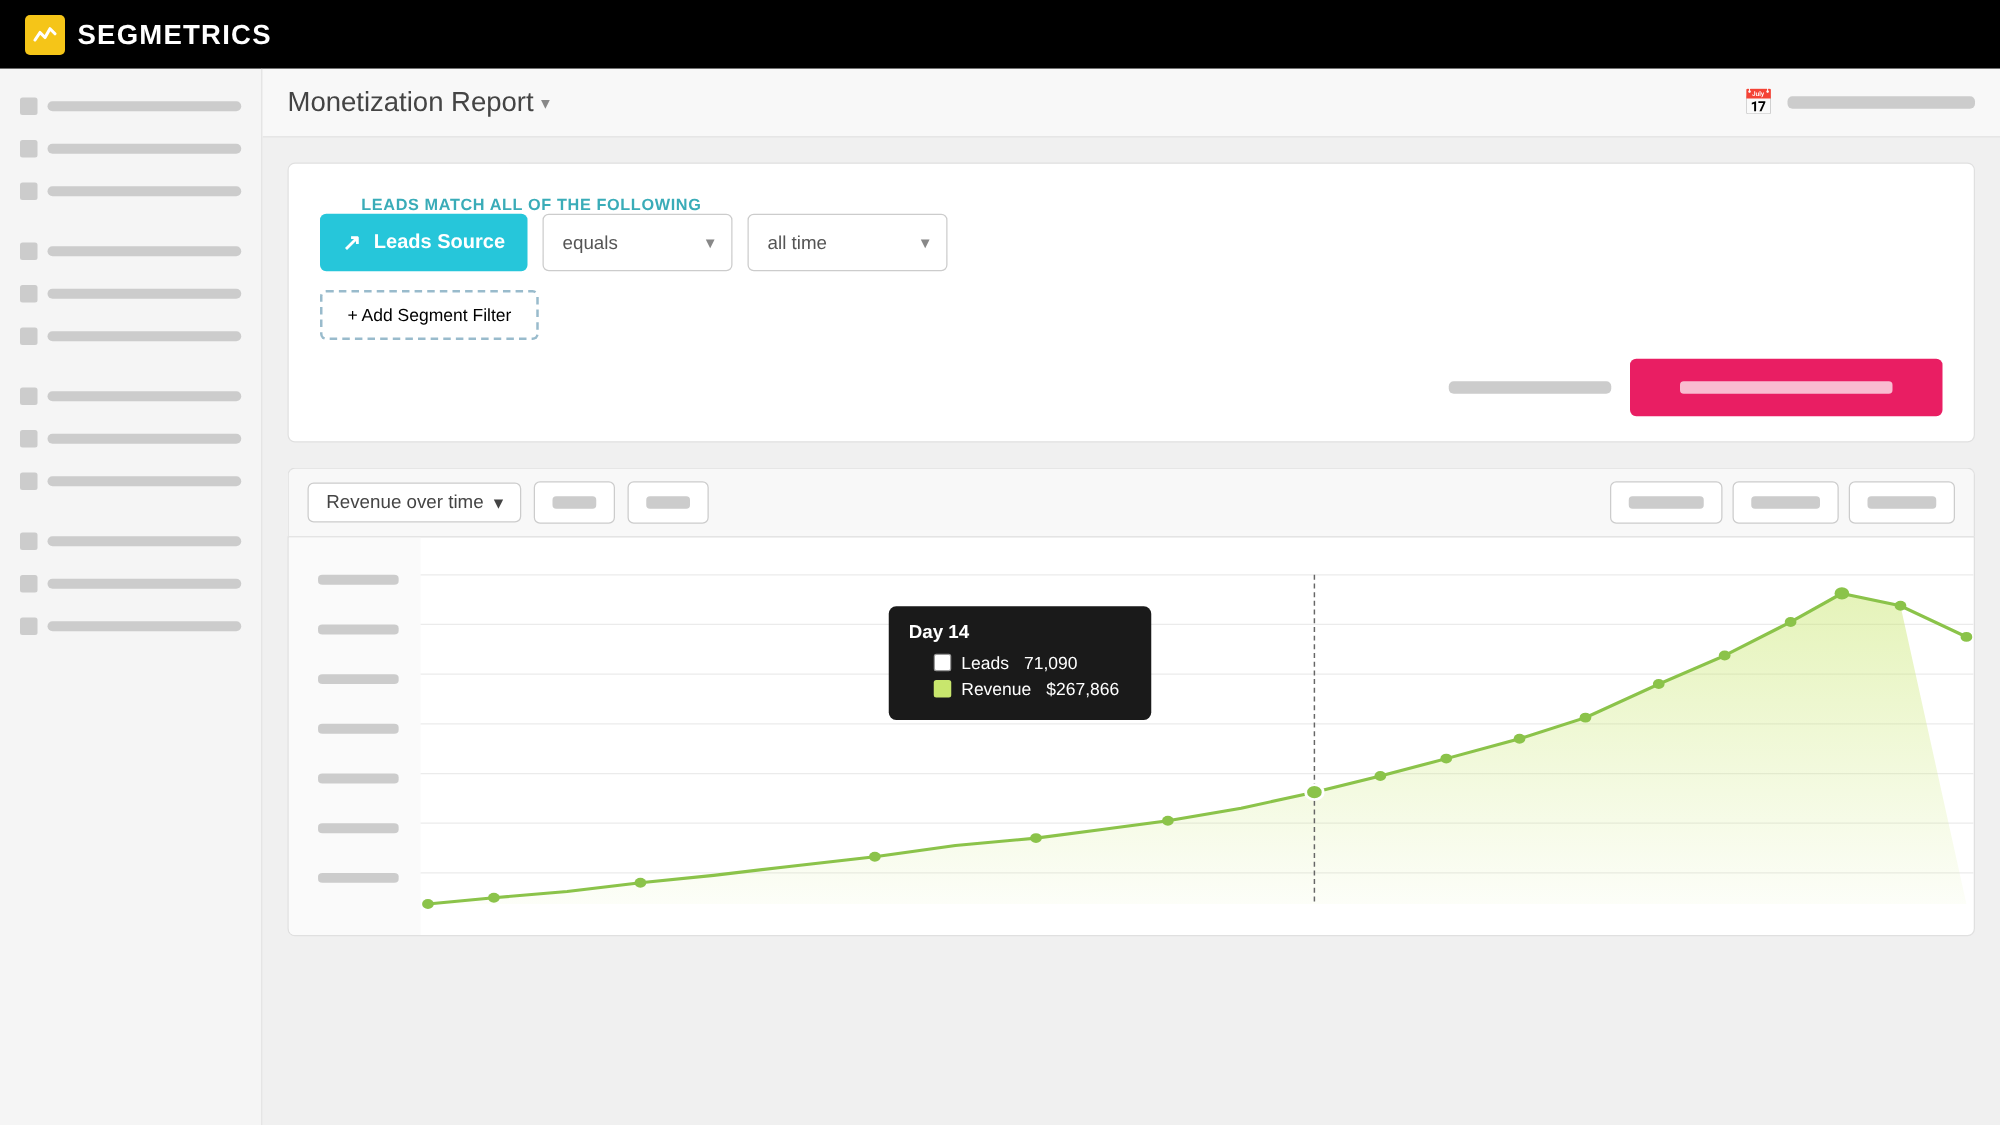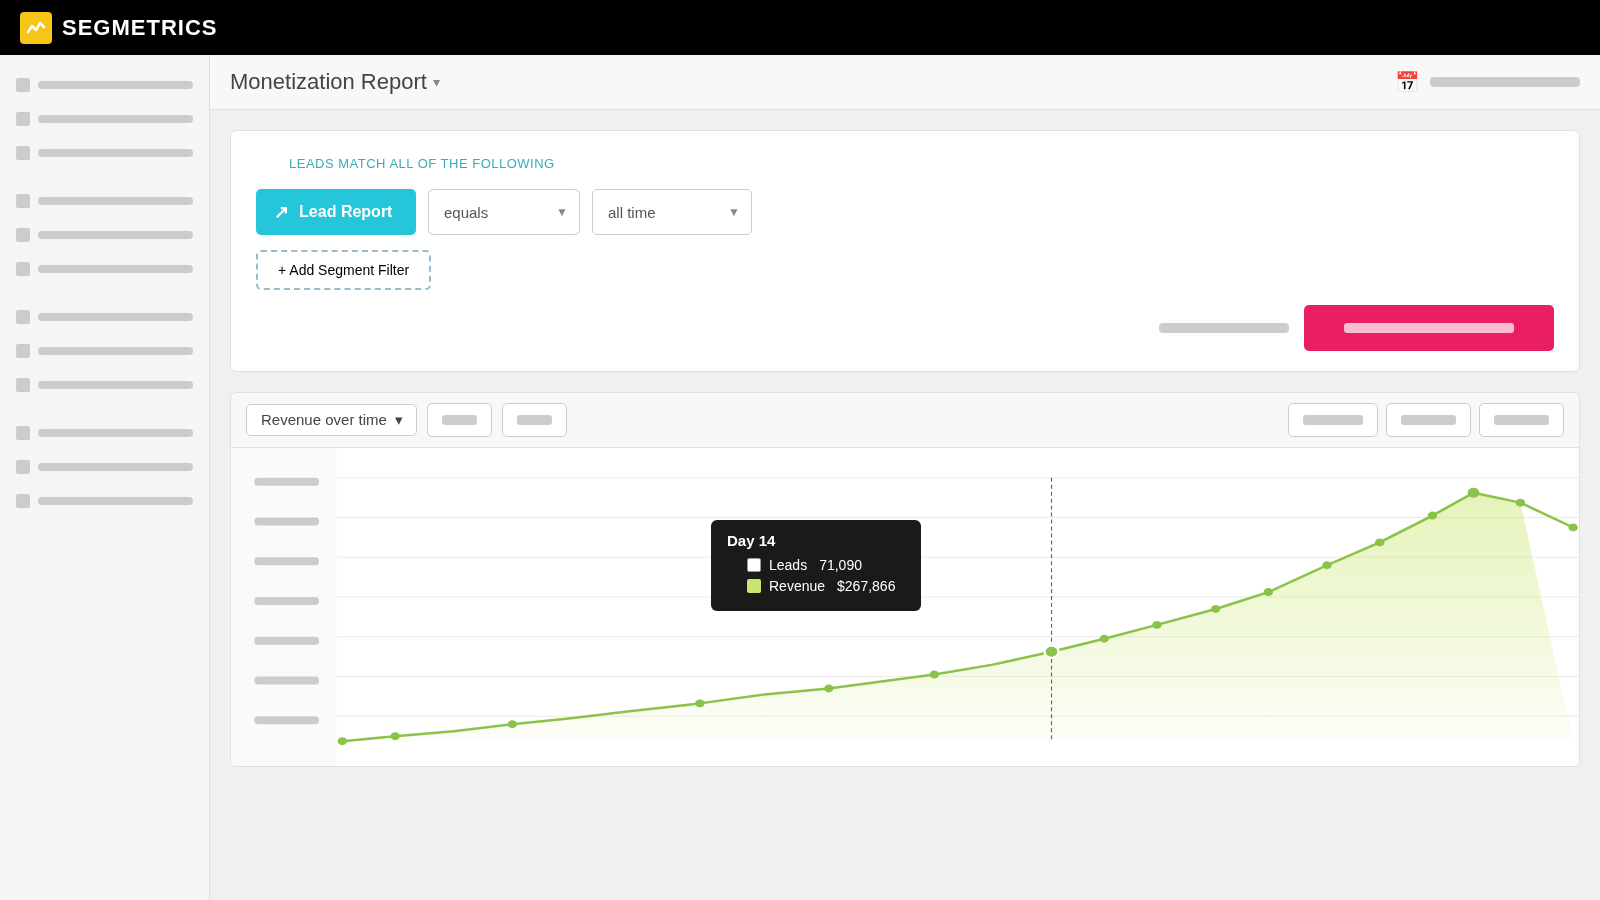"LEADS MATCH ALL OF THE" .filter-label { font-weight: 400 -> 700; margin-bottom: 18px -> none }
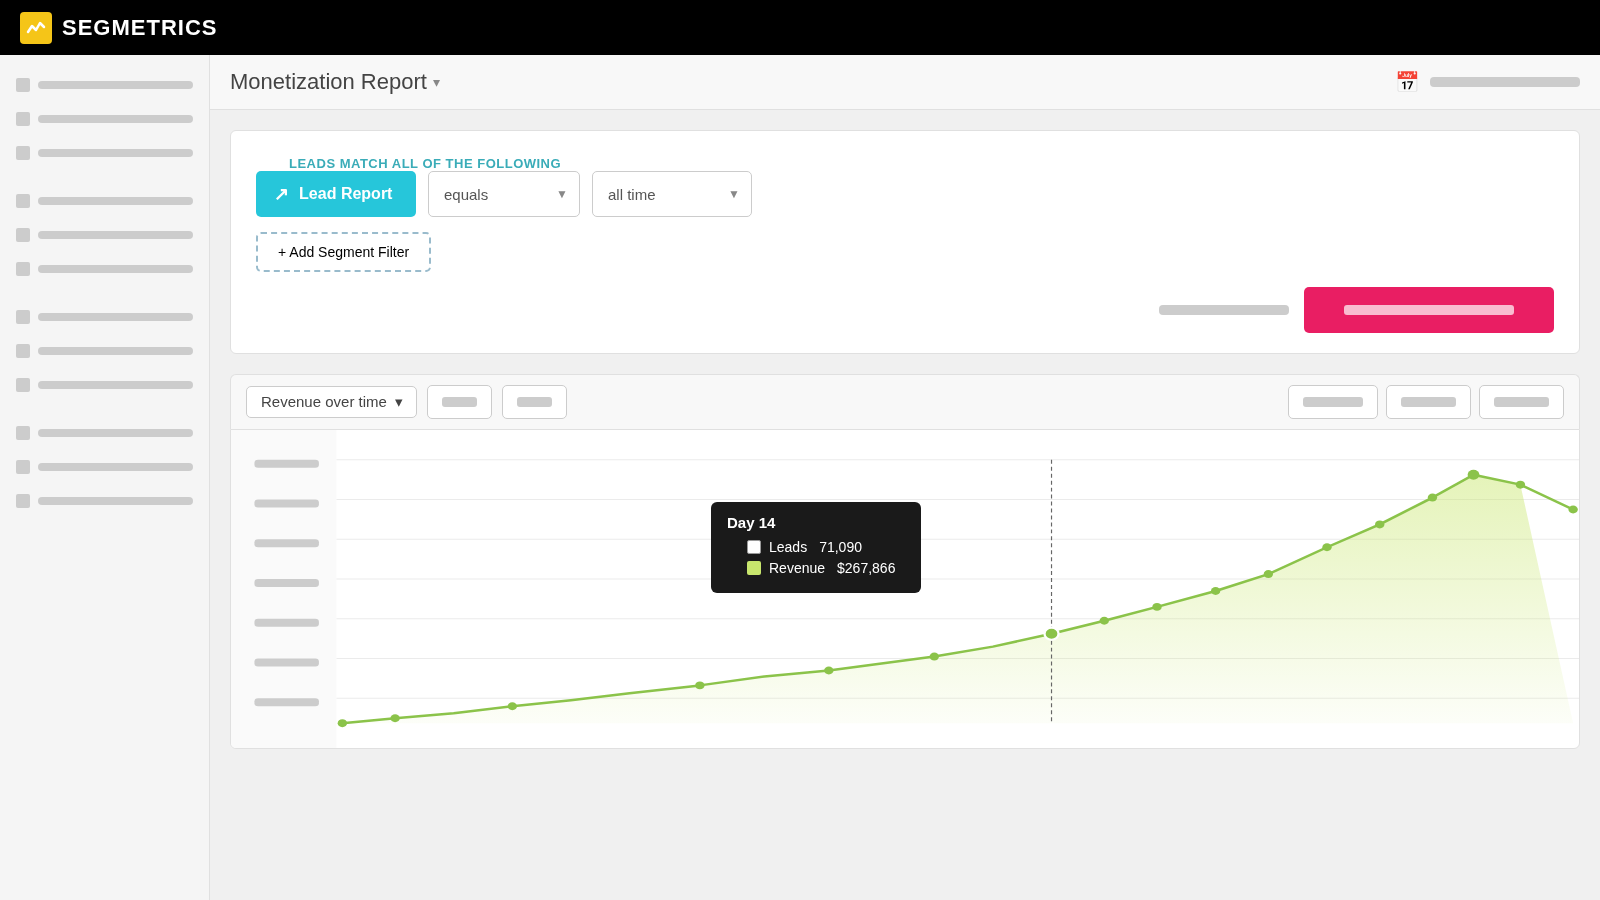"Lead Report" span { text: Lead Report -> Leads Source }
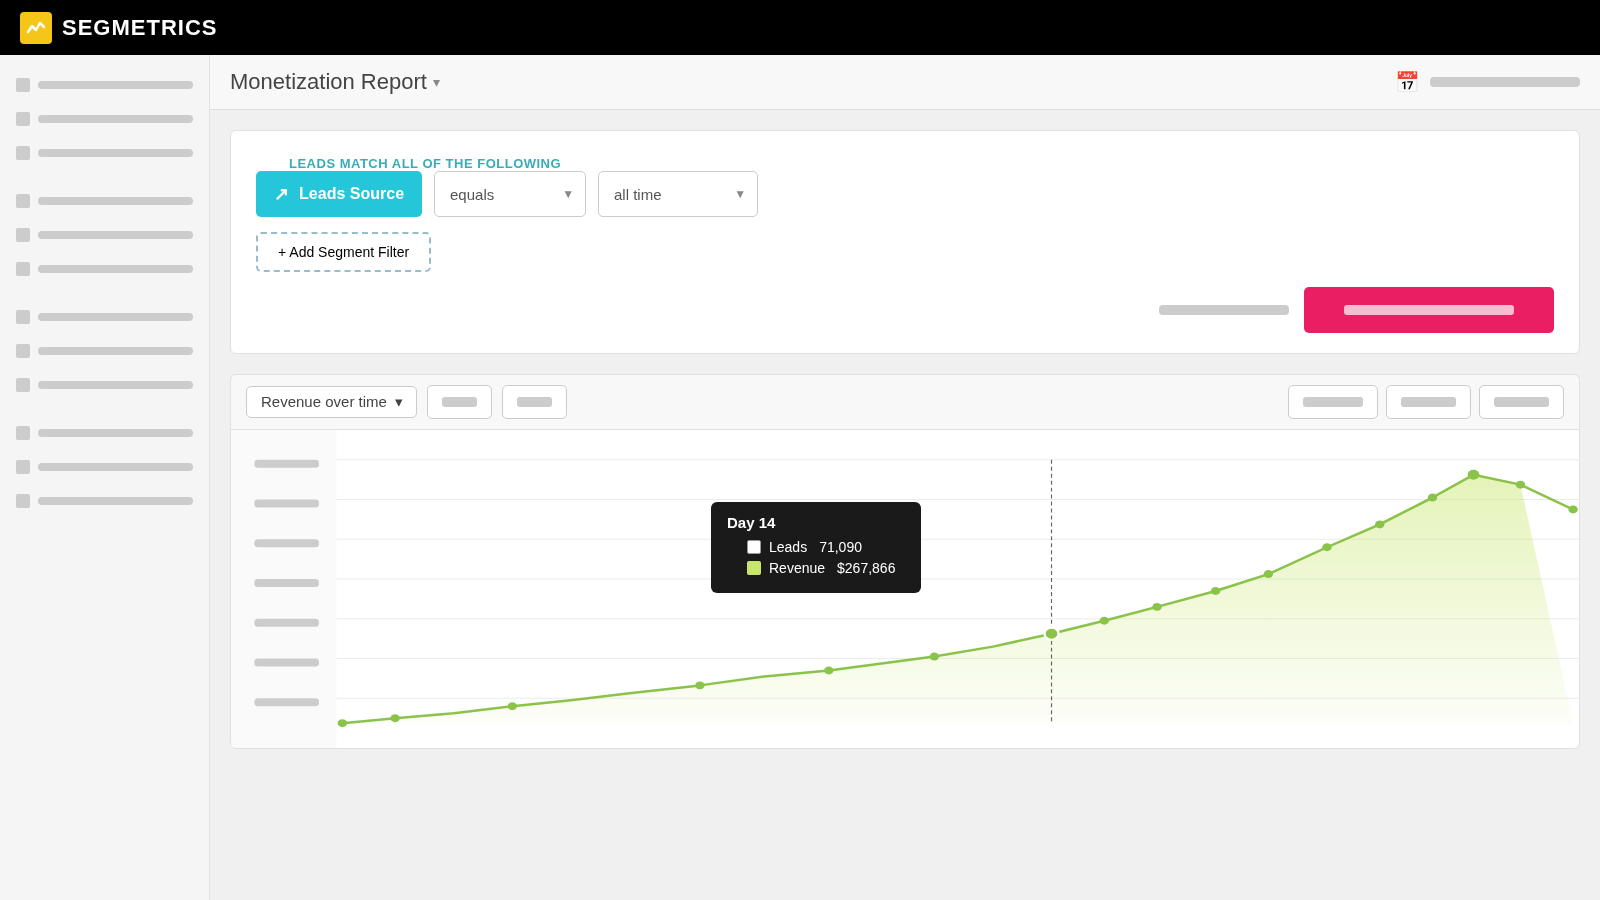"Day 14" .tooltip { bottom: 155px -> 172px }
